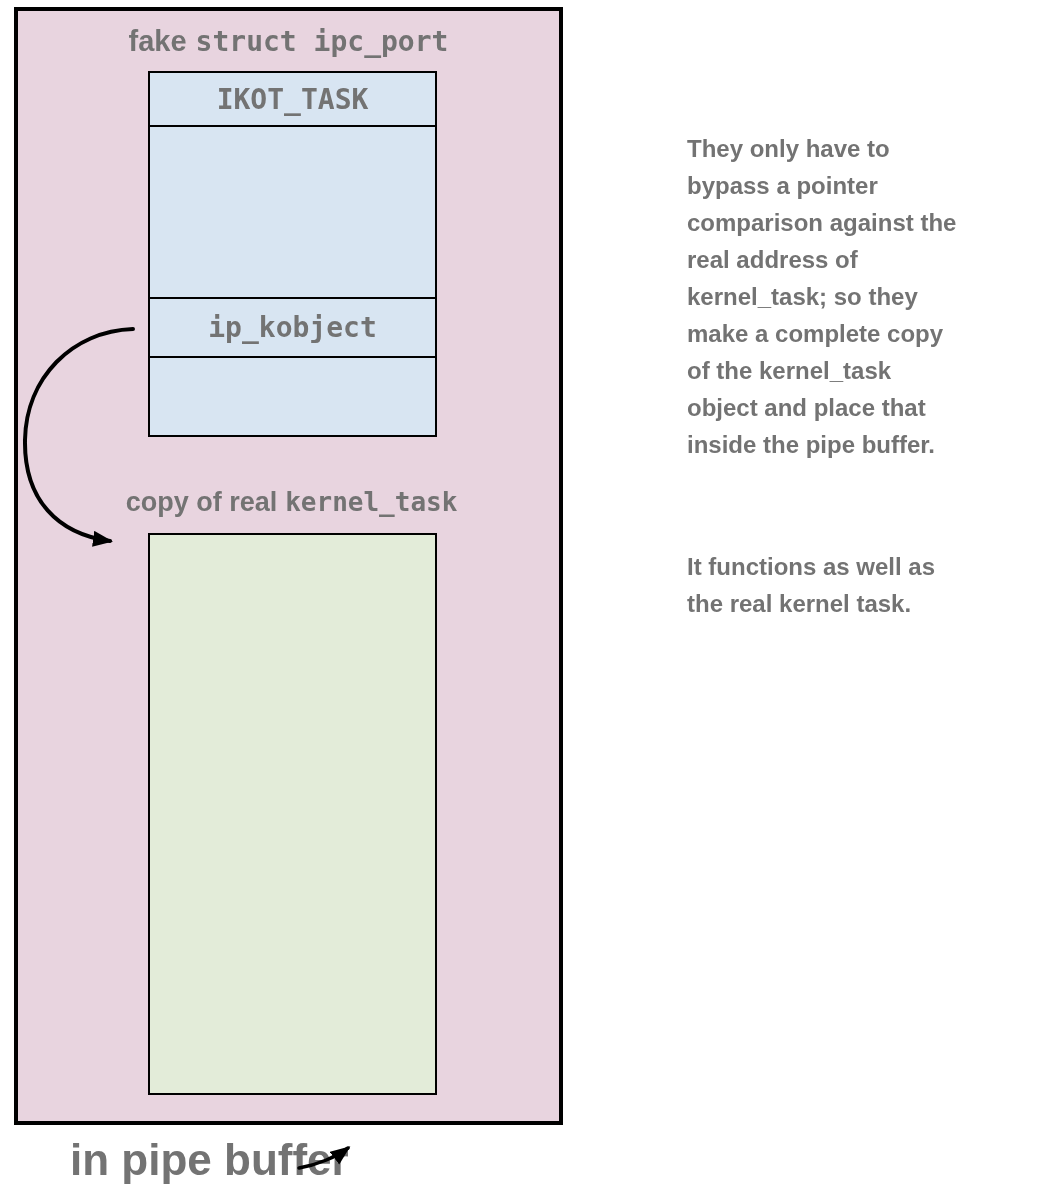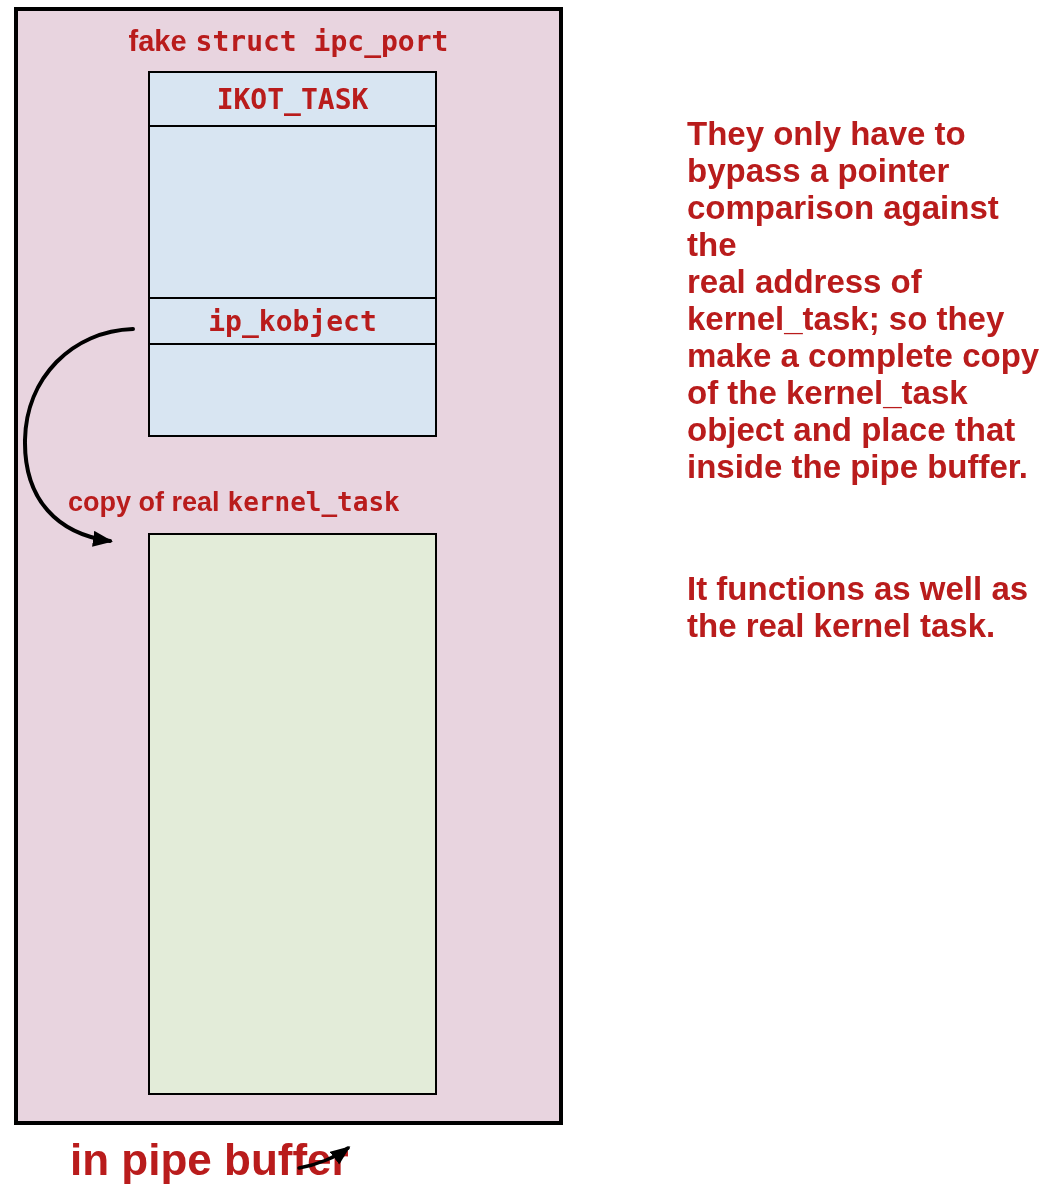"fake struct ipc_port" .canvas { color: #b91c1c -> #737373 }
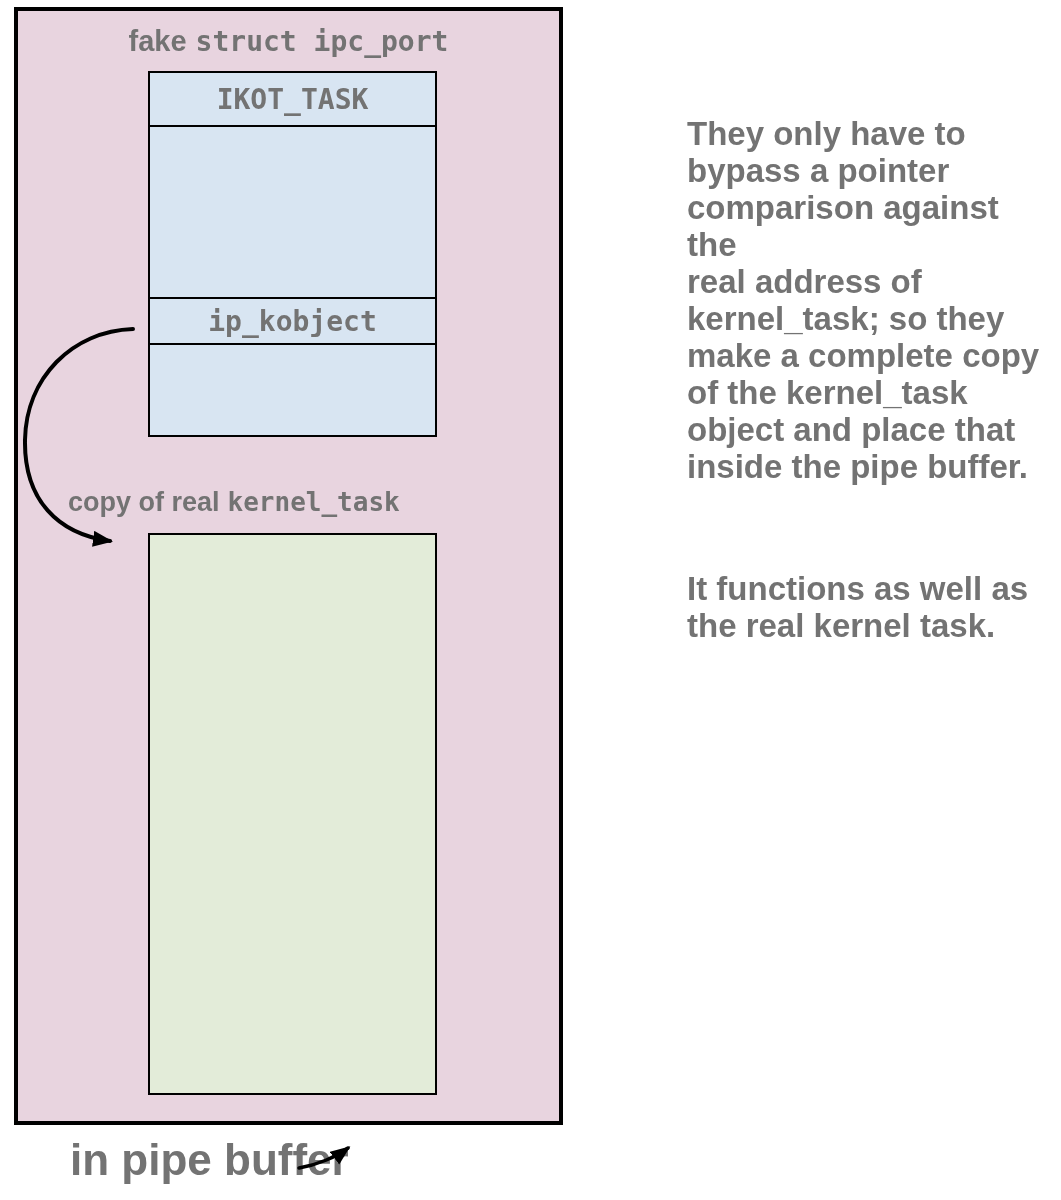"They only have to" .annotation { font-size: 33px -> 24px; top: 78px -> 93px }
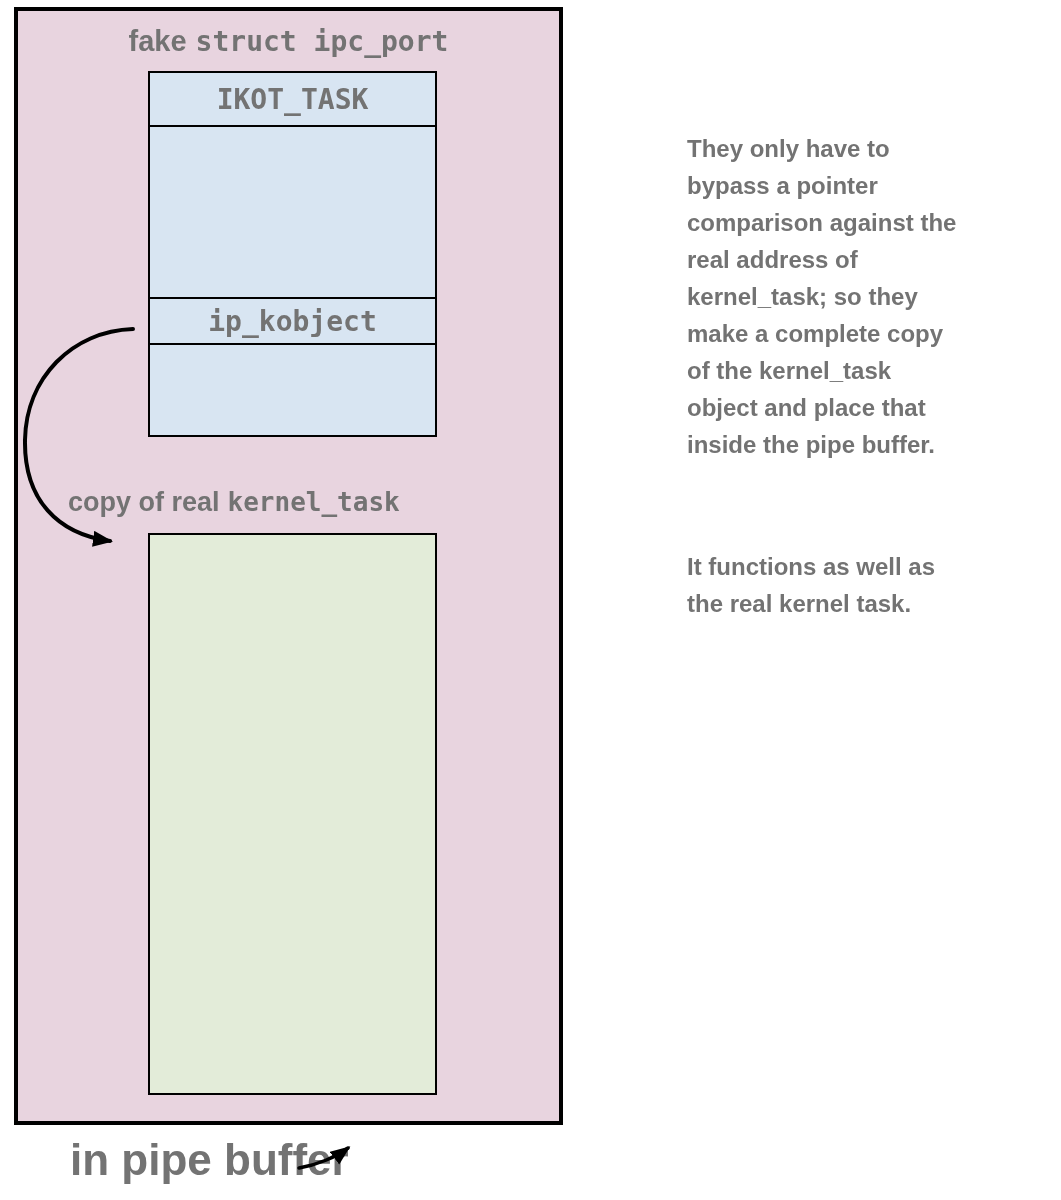"ip_kobject" .struct-row.r3 { height: 46px -> 59px }
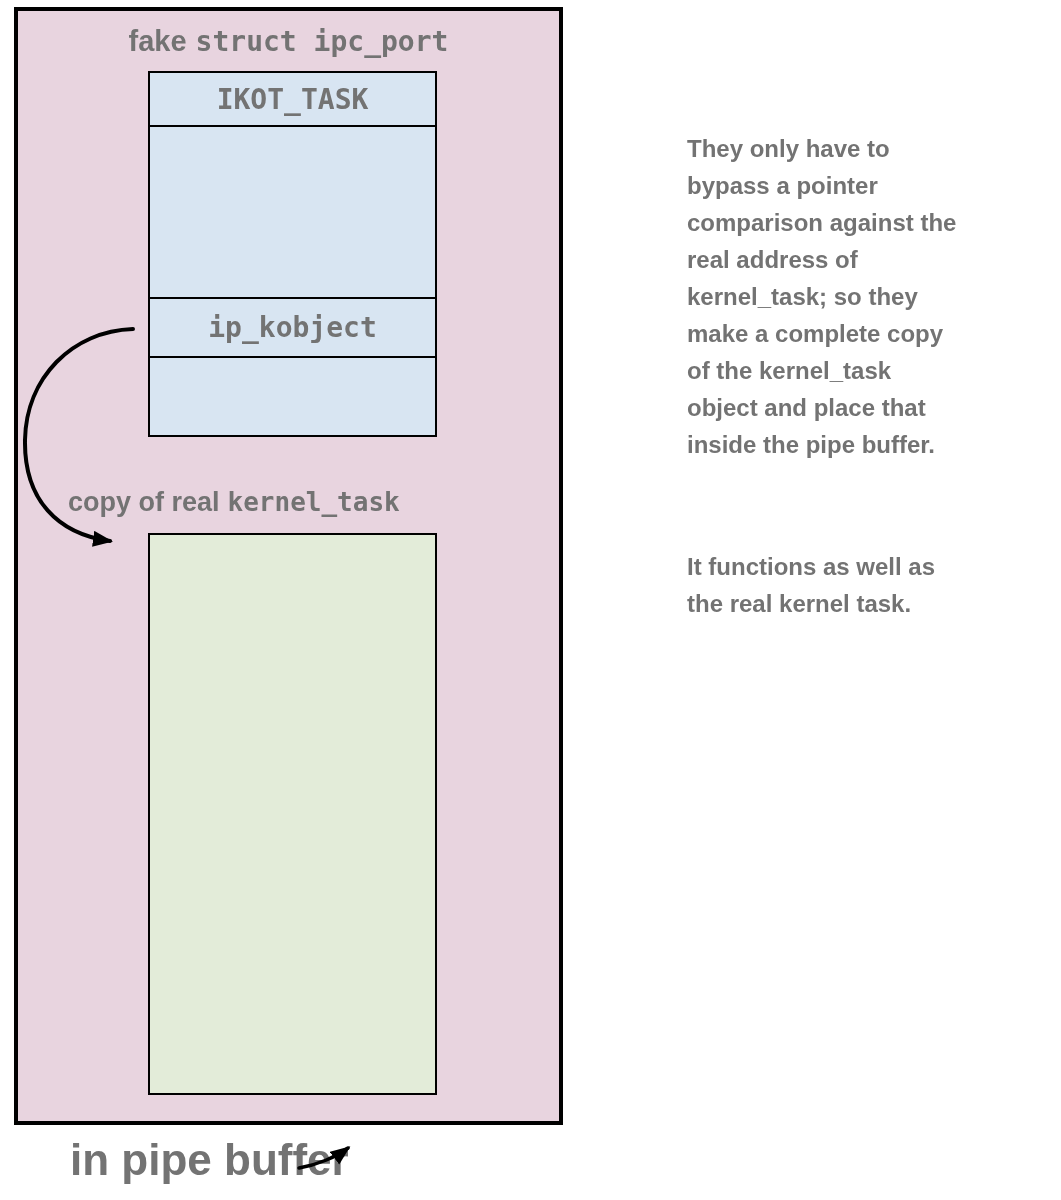"copy of real kernel_task" .copy-label { text-align: none -> center }
